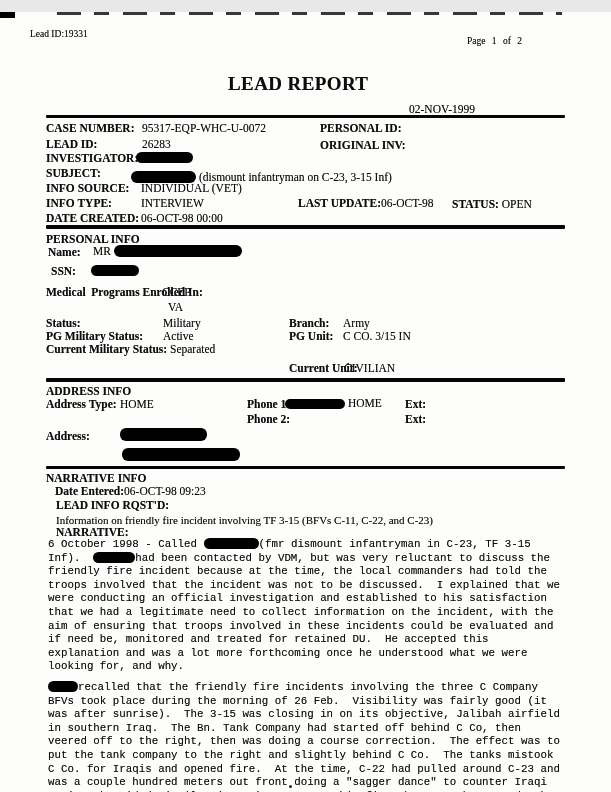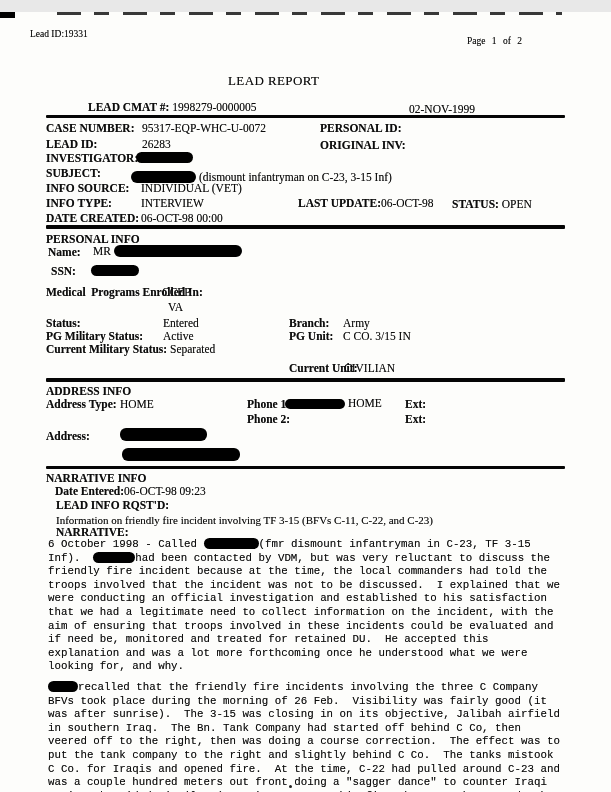"LEAD REPORT" .title { font-size: 13px -> 19px; font-weight: normal -> bold }
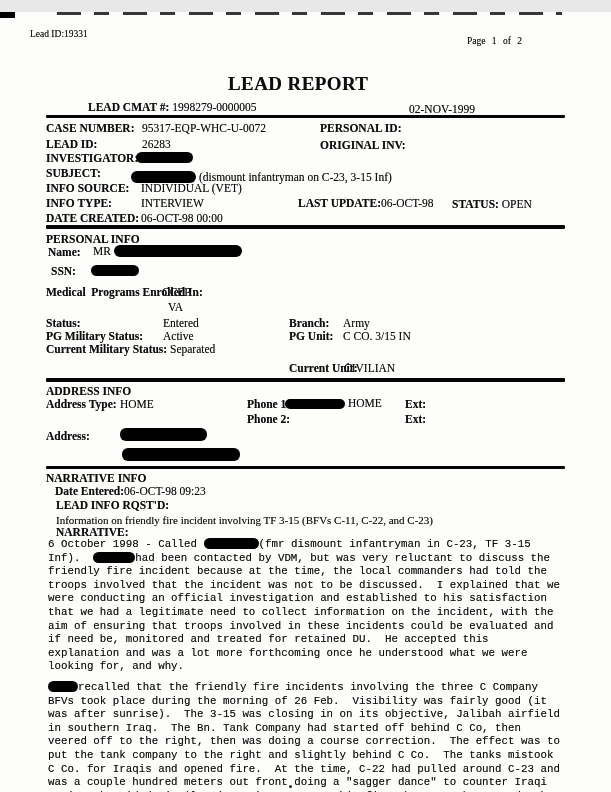"LEAD CMAT #: 1998279-0000005" div.t { html: <div><span>LEAD CMAT #:</span><span> <span>1998279-0000005</span></span></div> -> none }
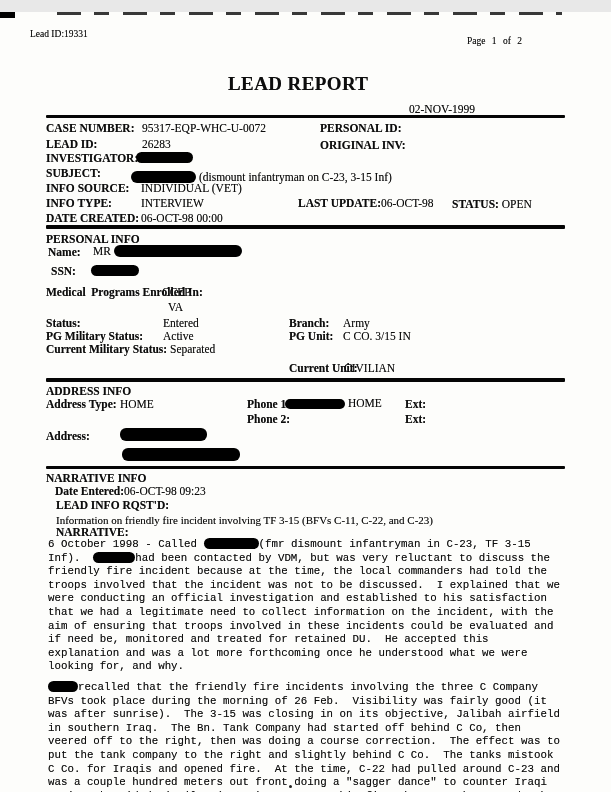"Entered" div.t { text: Entered -> Military }
